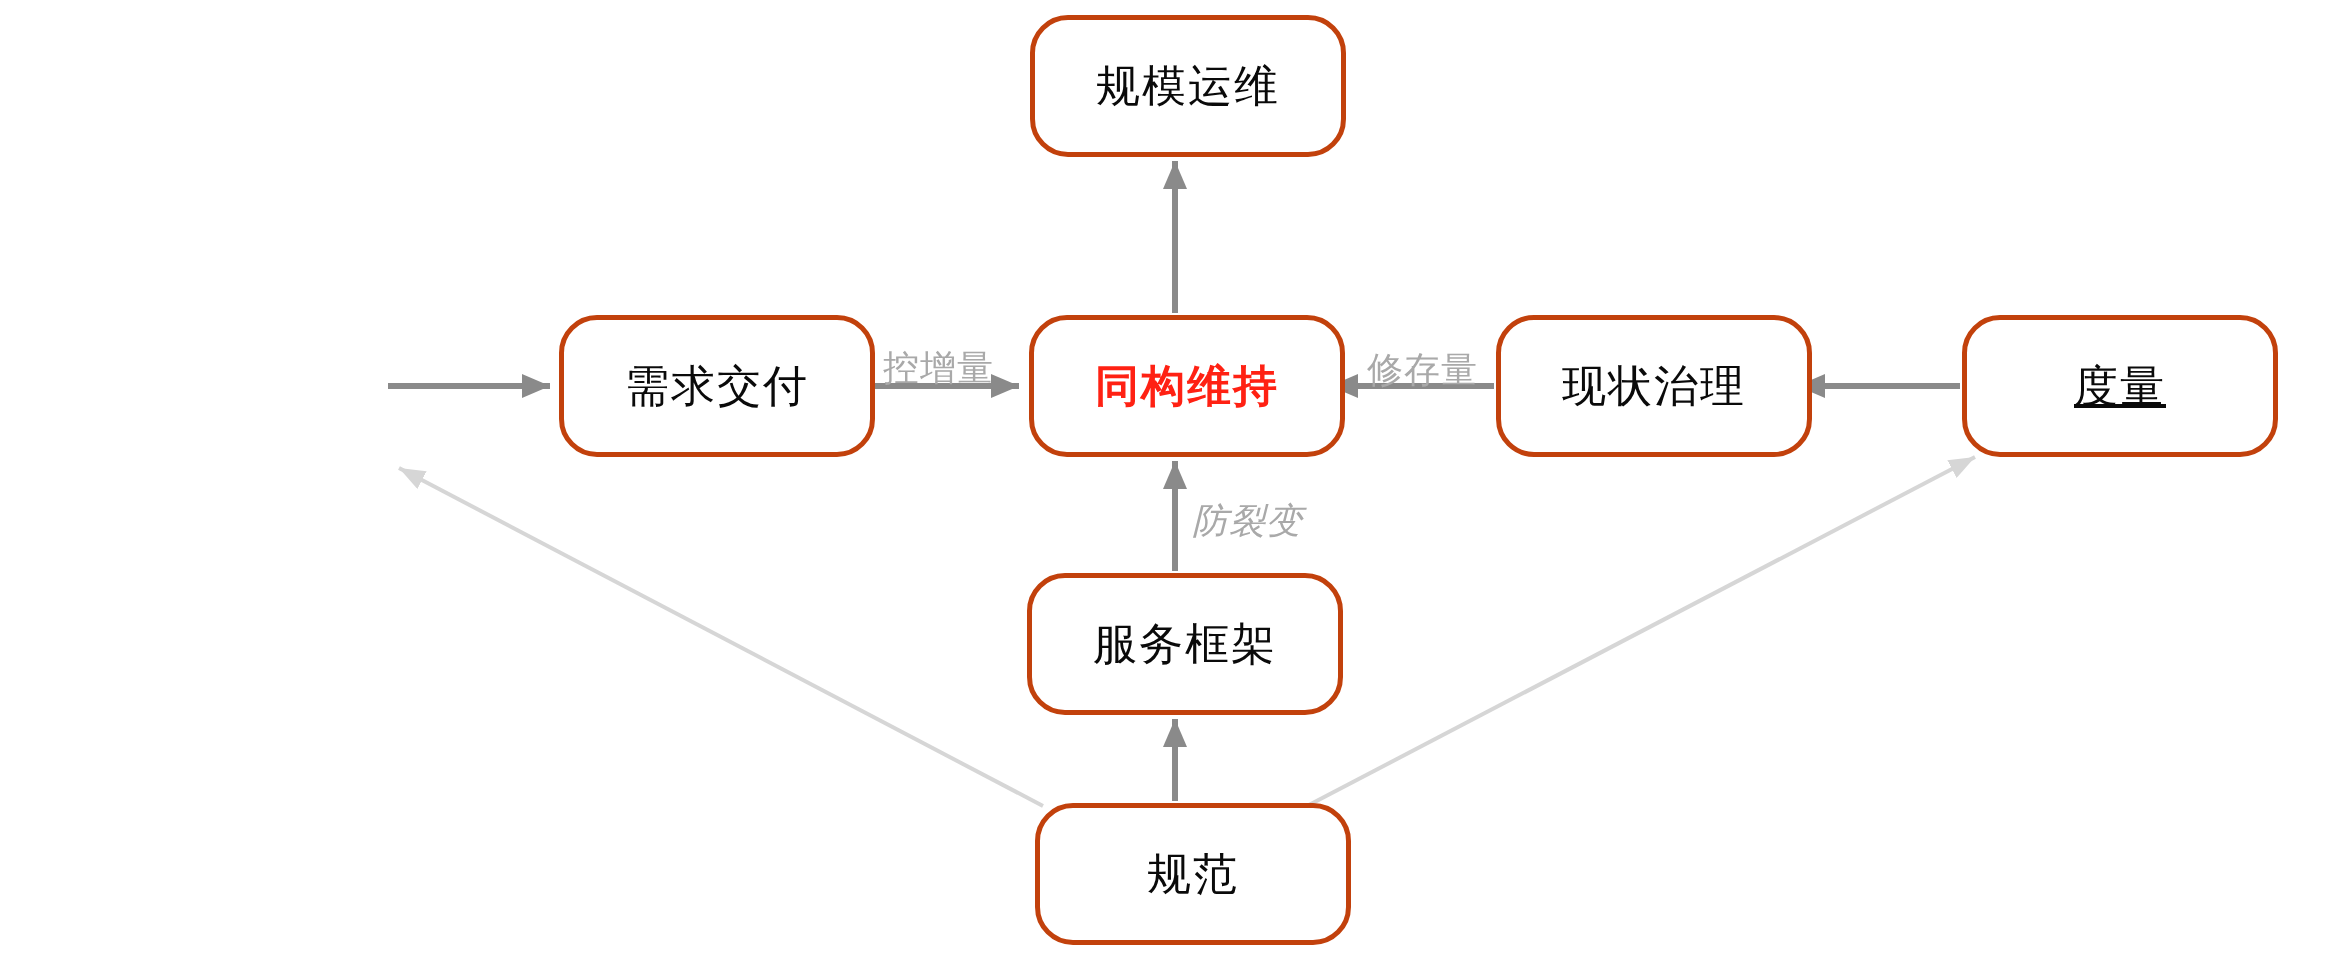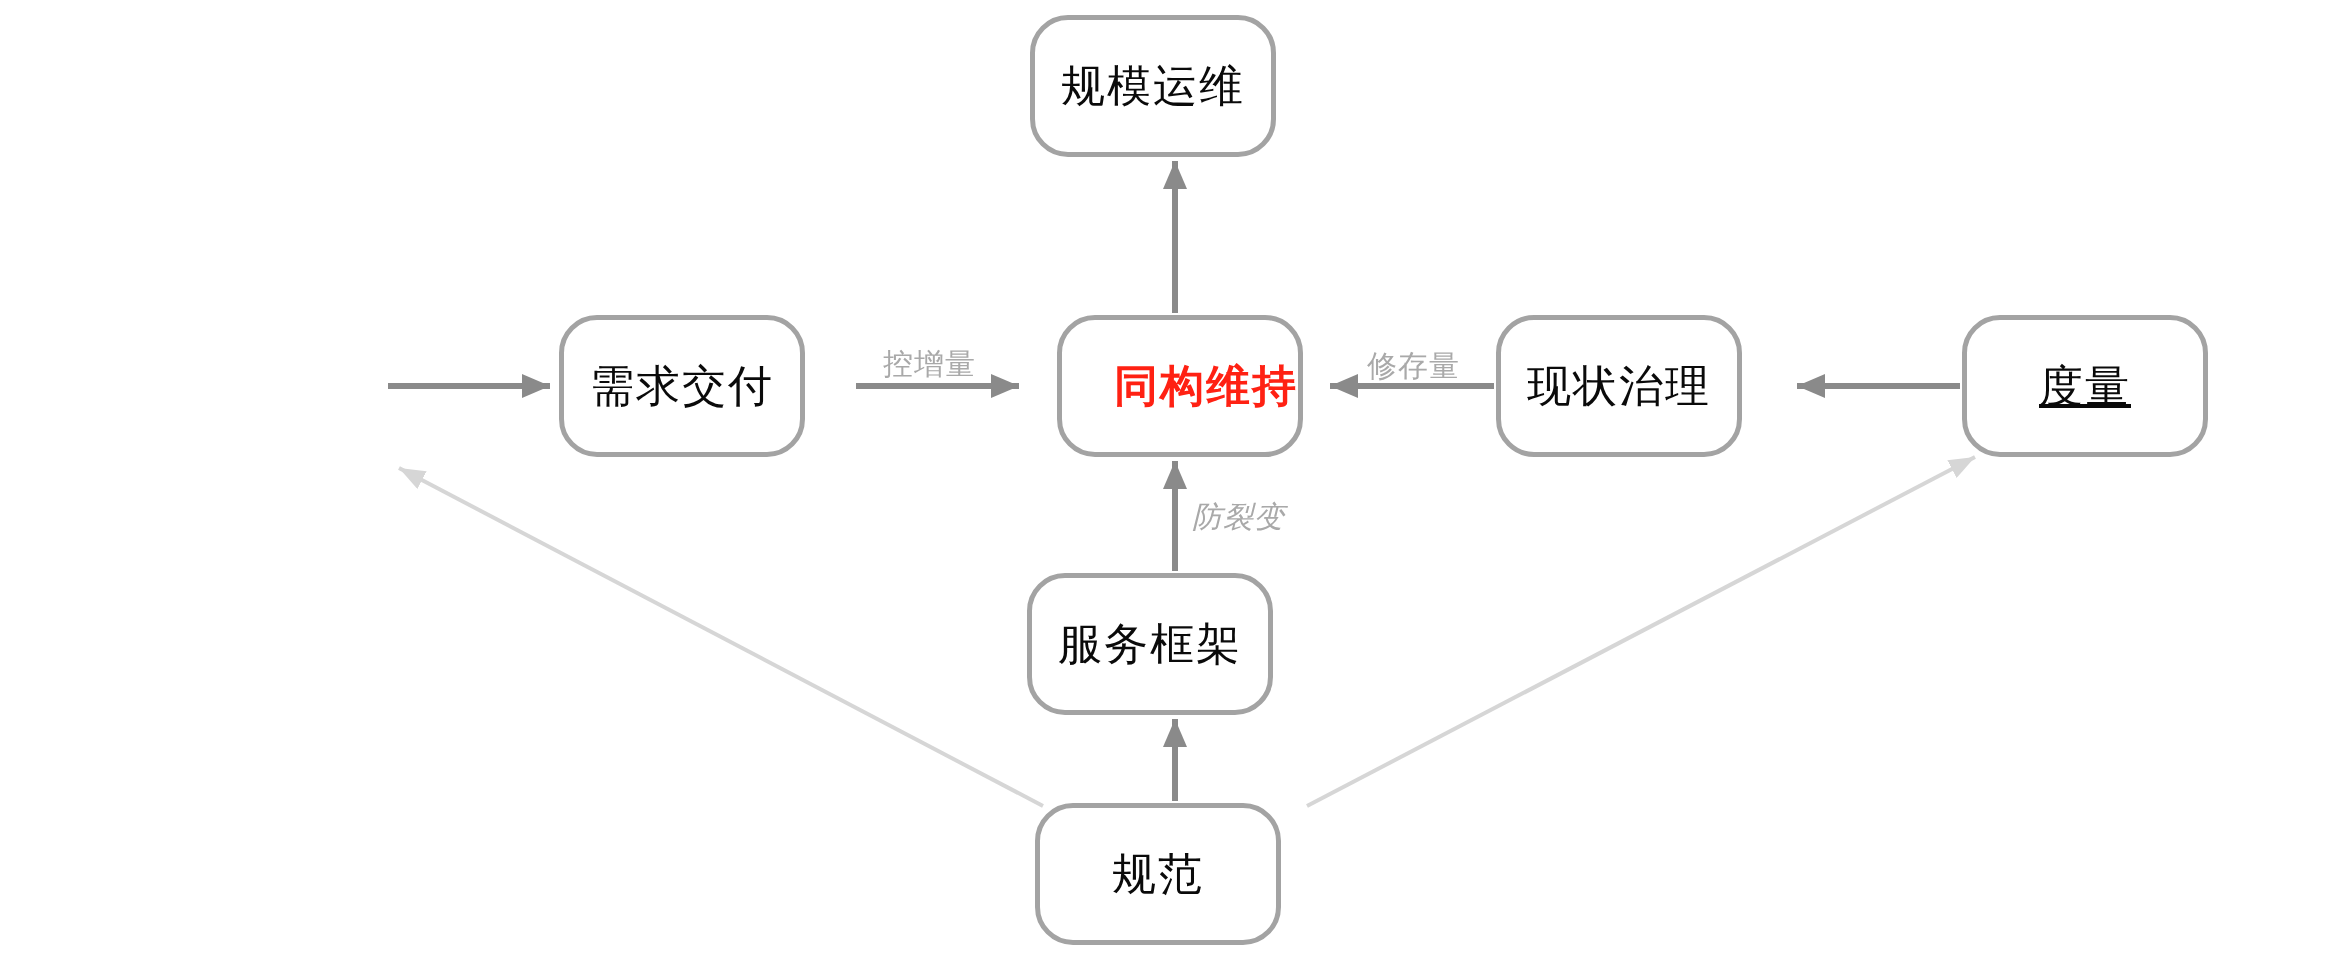"规模运维" .node { border: 5px solid #a3a3a3 -> 5px solid #c2410c; width: 246px -> 316px }
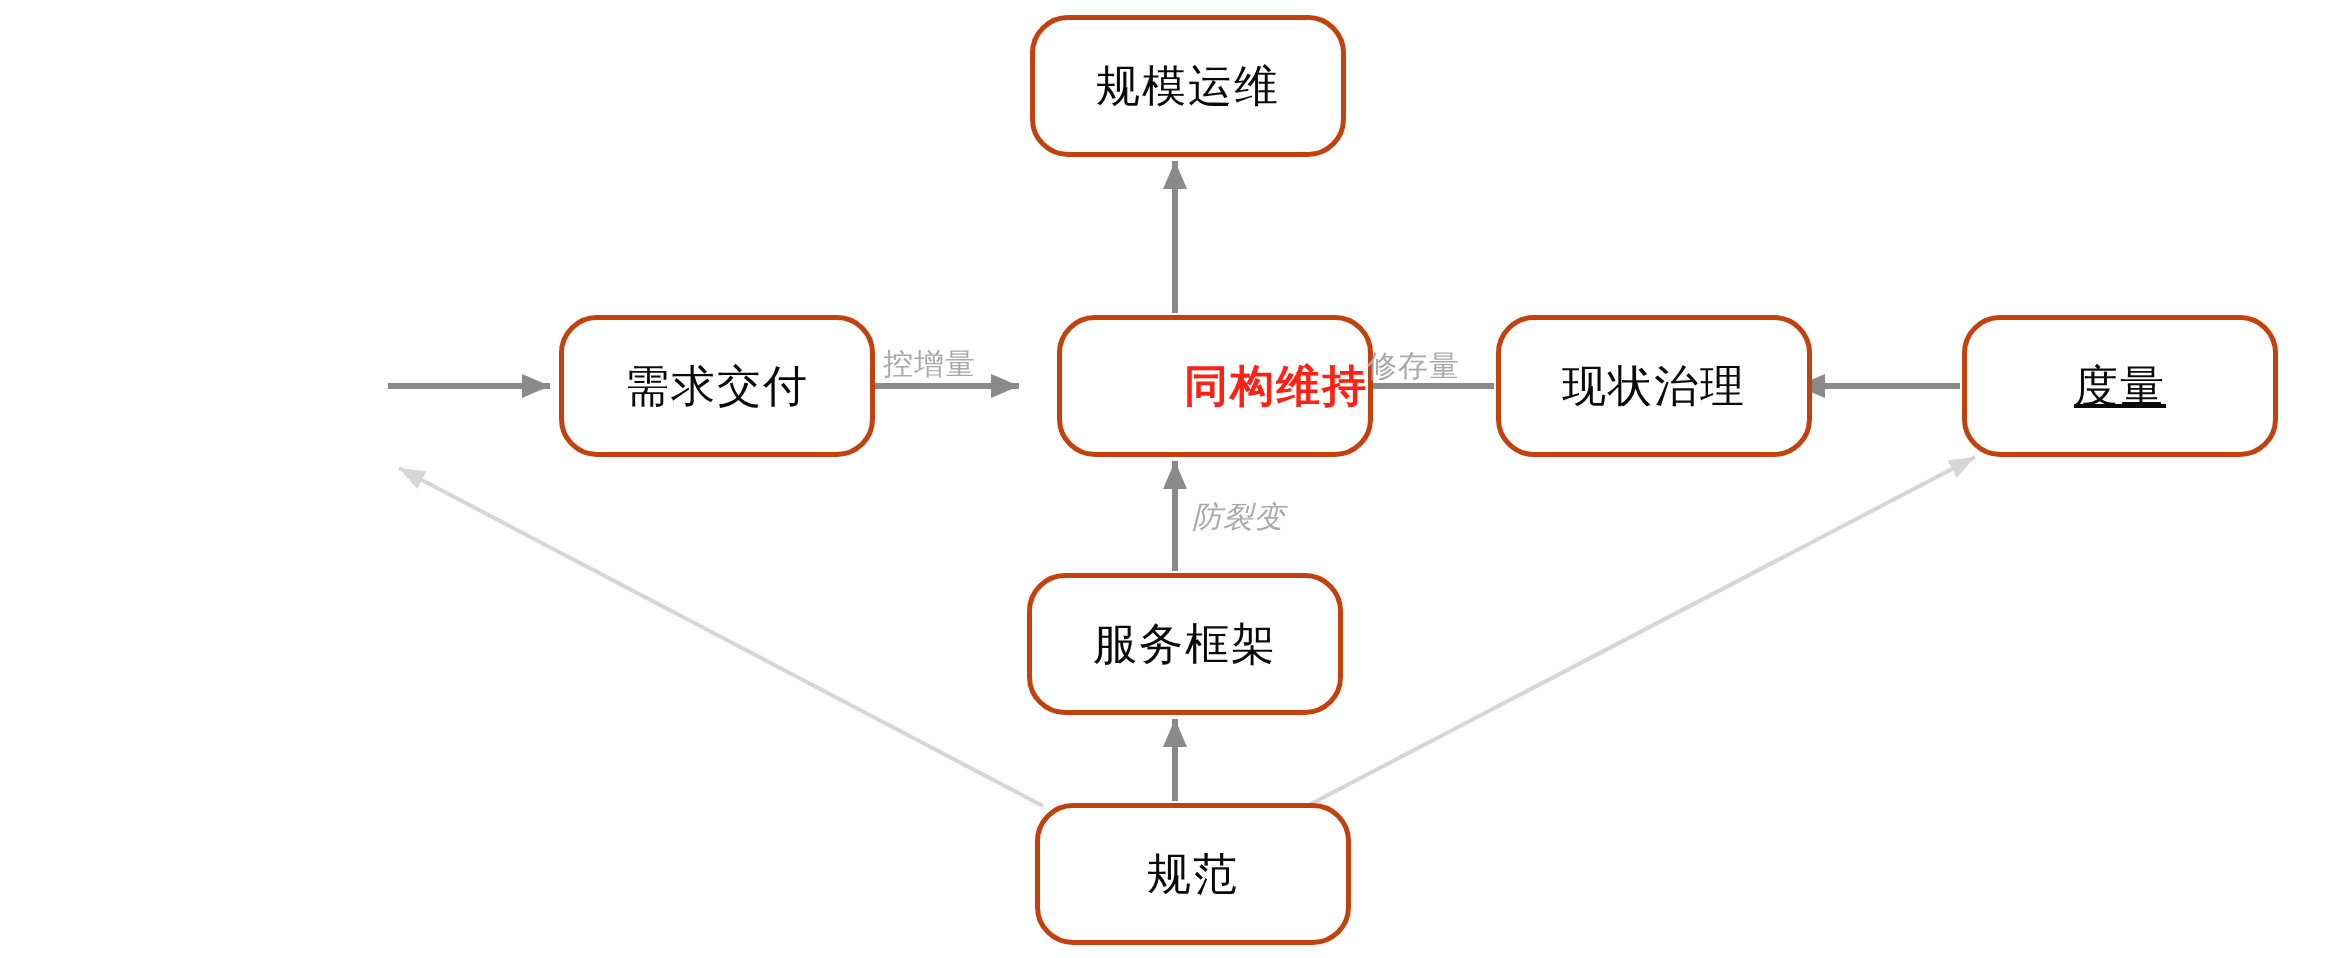"控增量" .edge-label { font-size: 30px -> 36px }
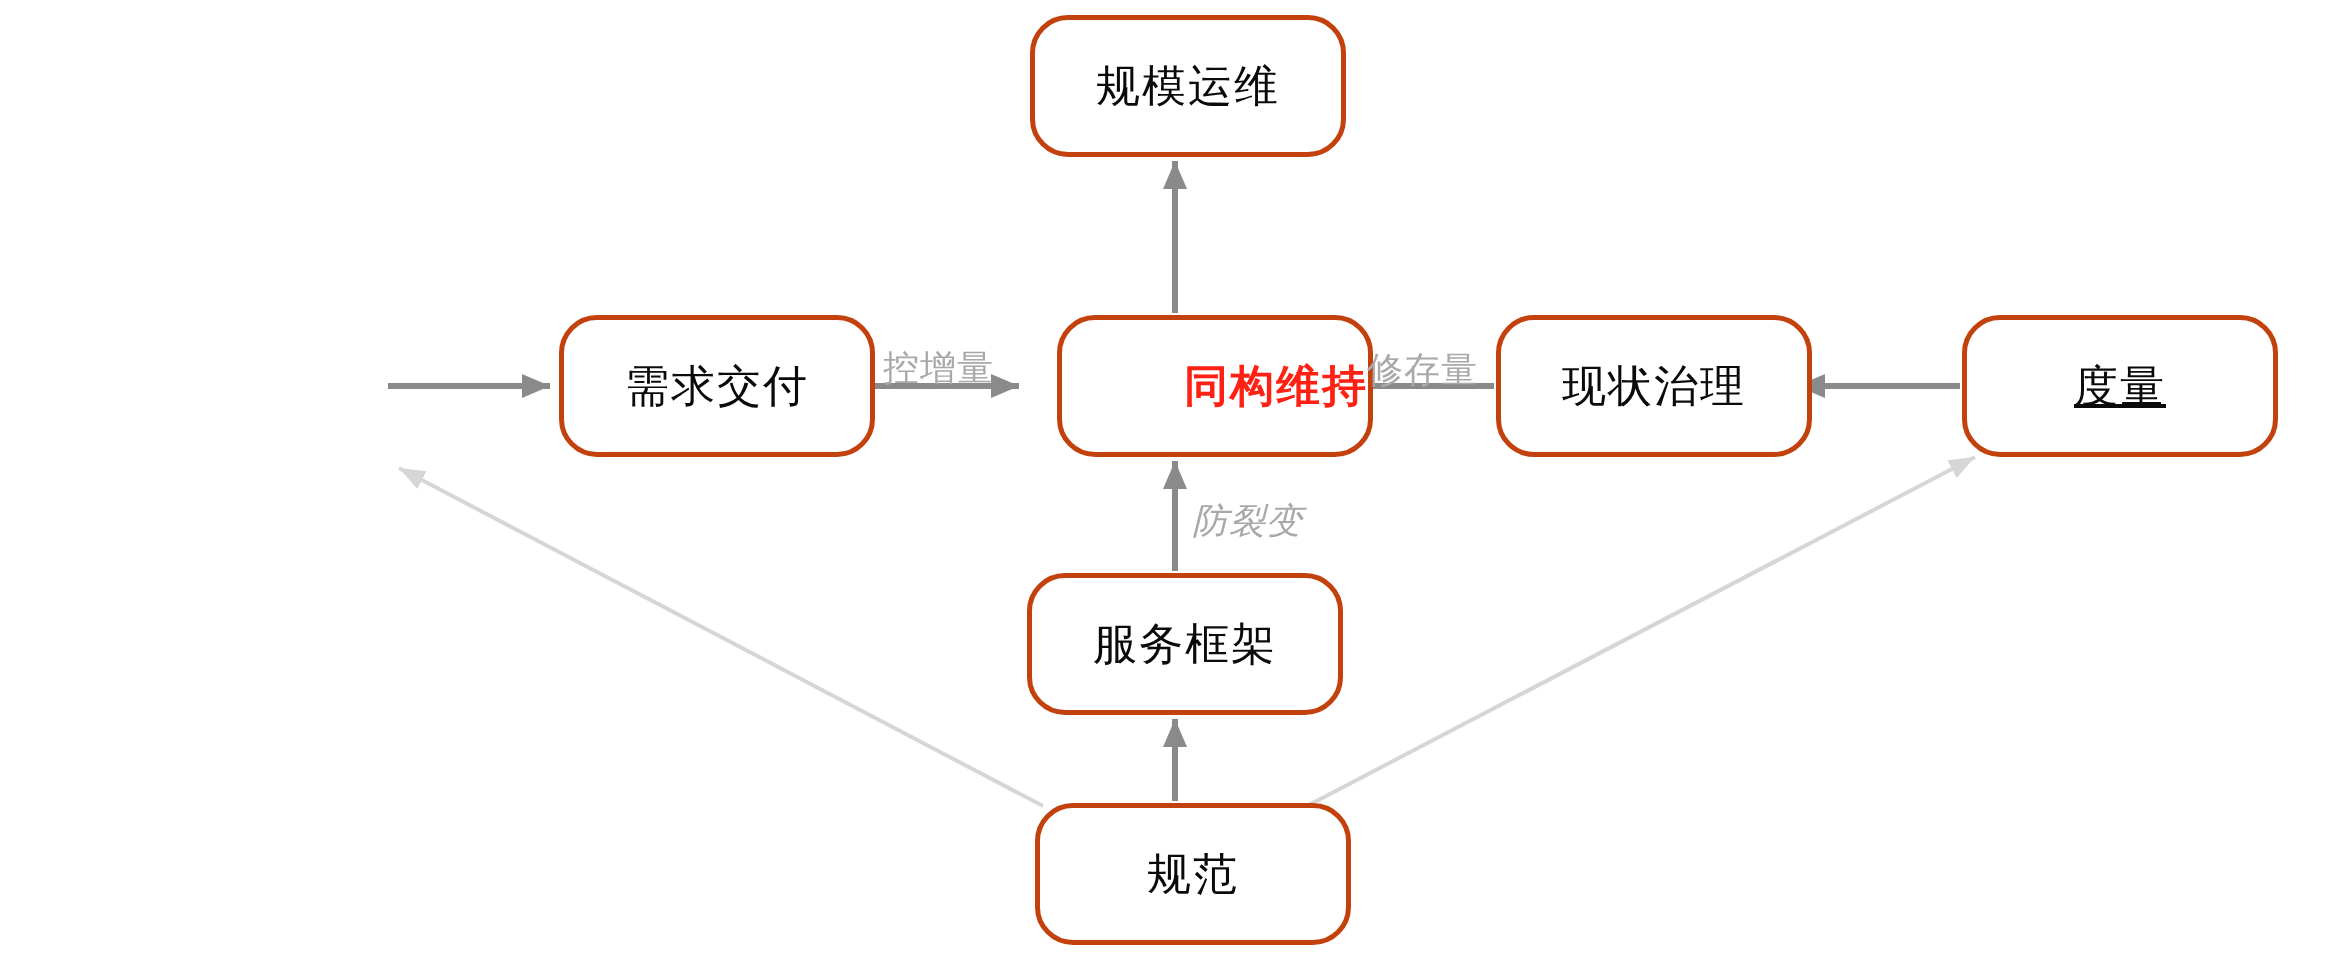"同构维持" #n-isomorphic { justify-content: flex-end -> none; left: 1057px -> 1029px }
